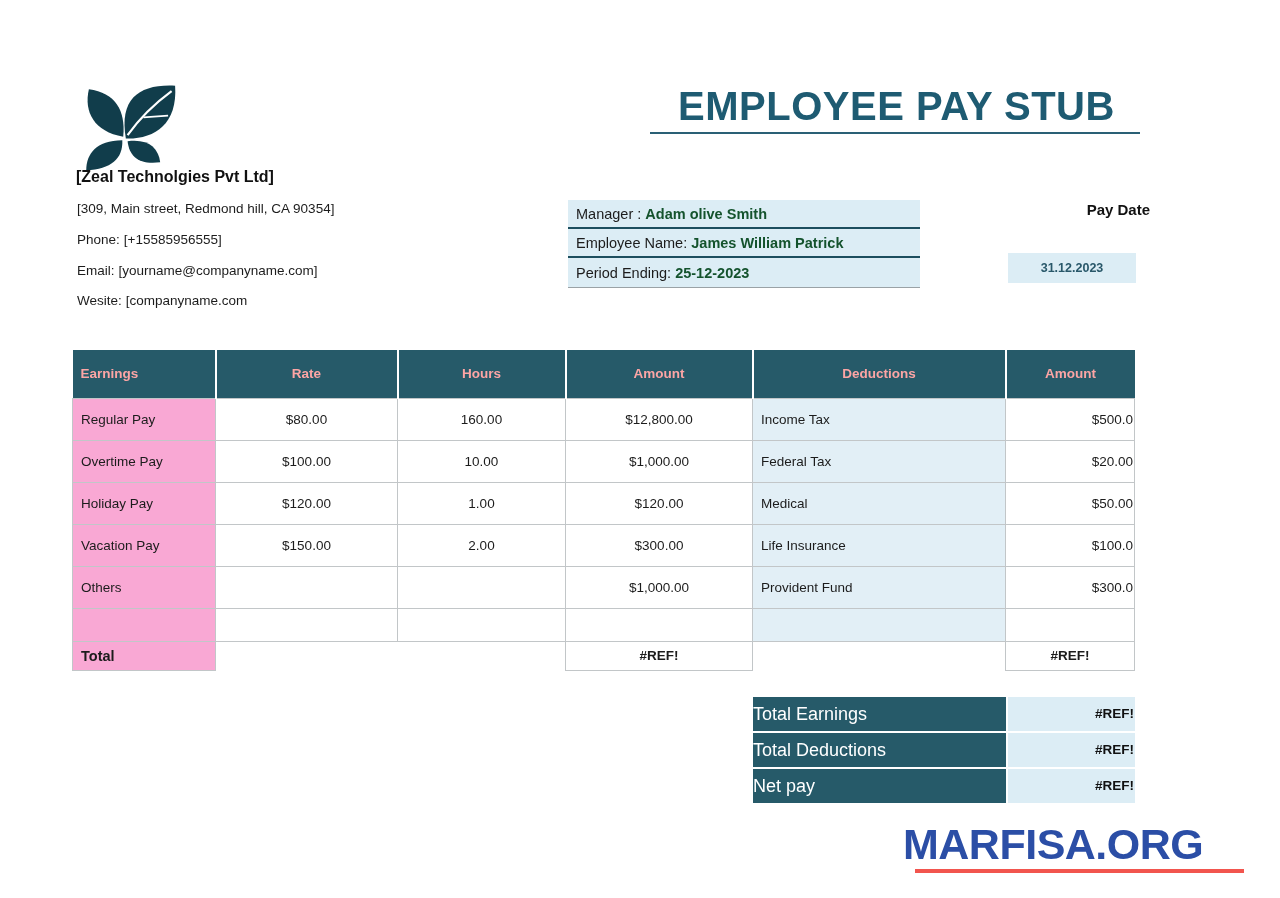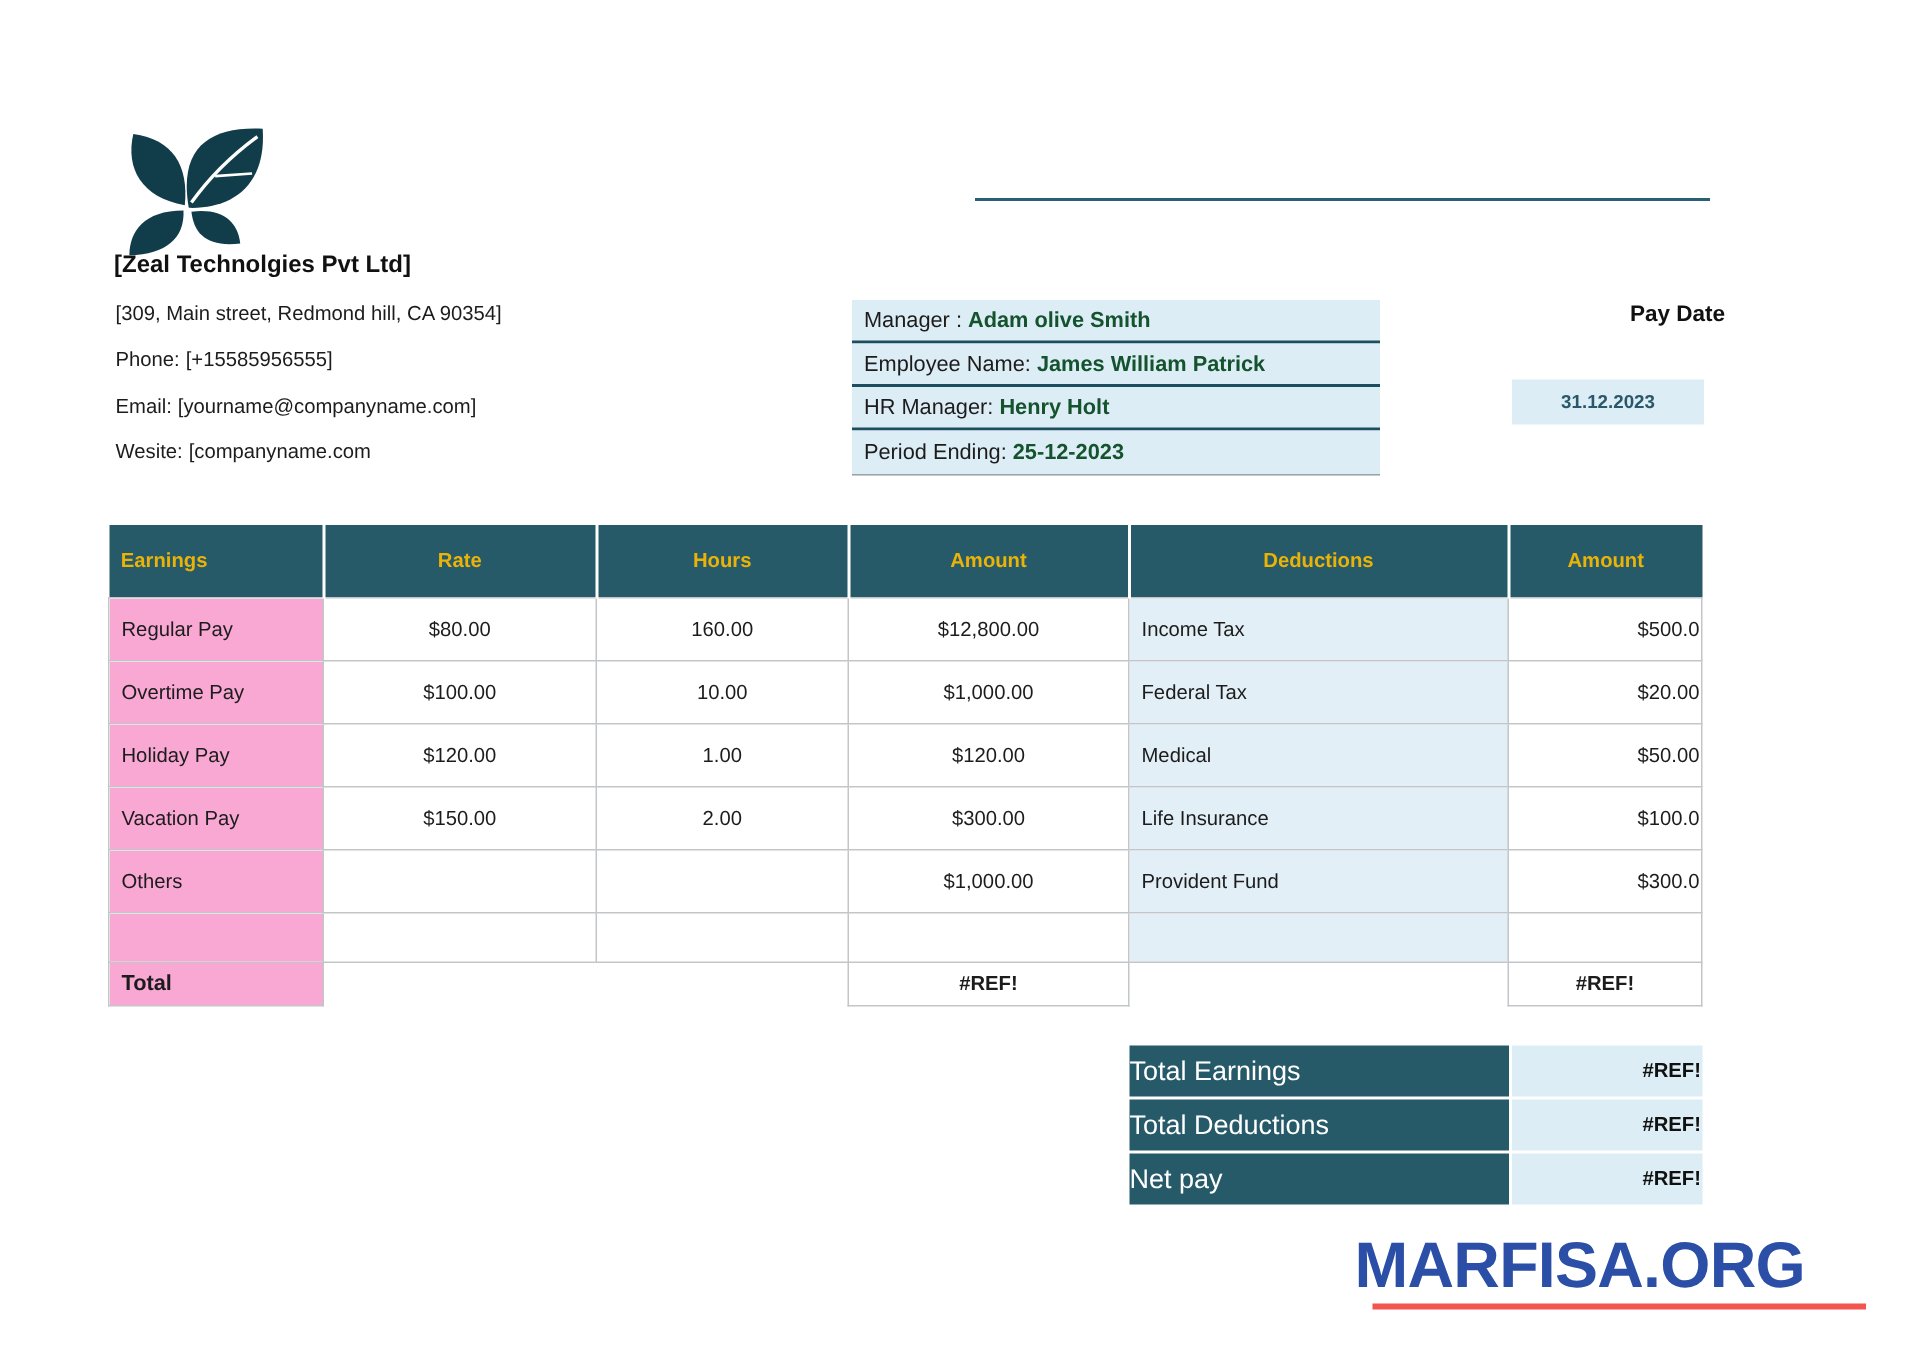"EMPLOYEE PAY STUB" div.title-wrap { html: none -> <div> <div>EMPLOYEE PAY STUB</div> </div> }
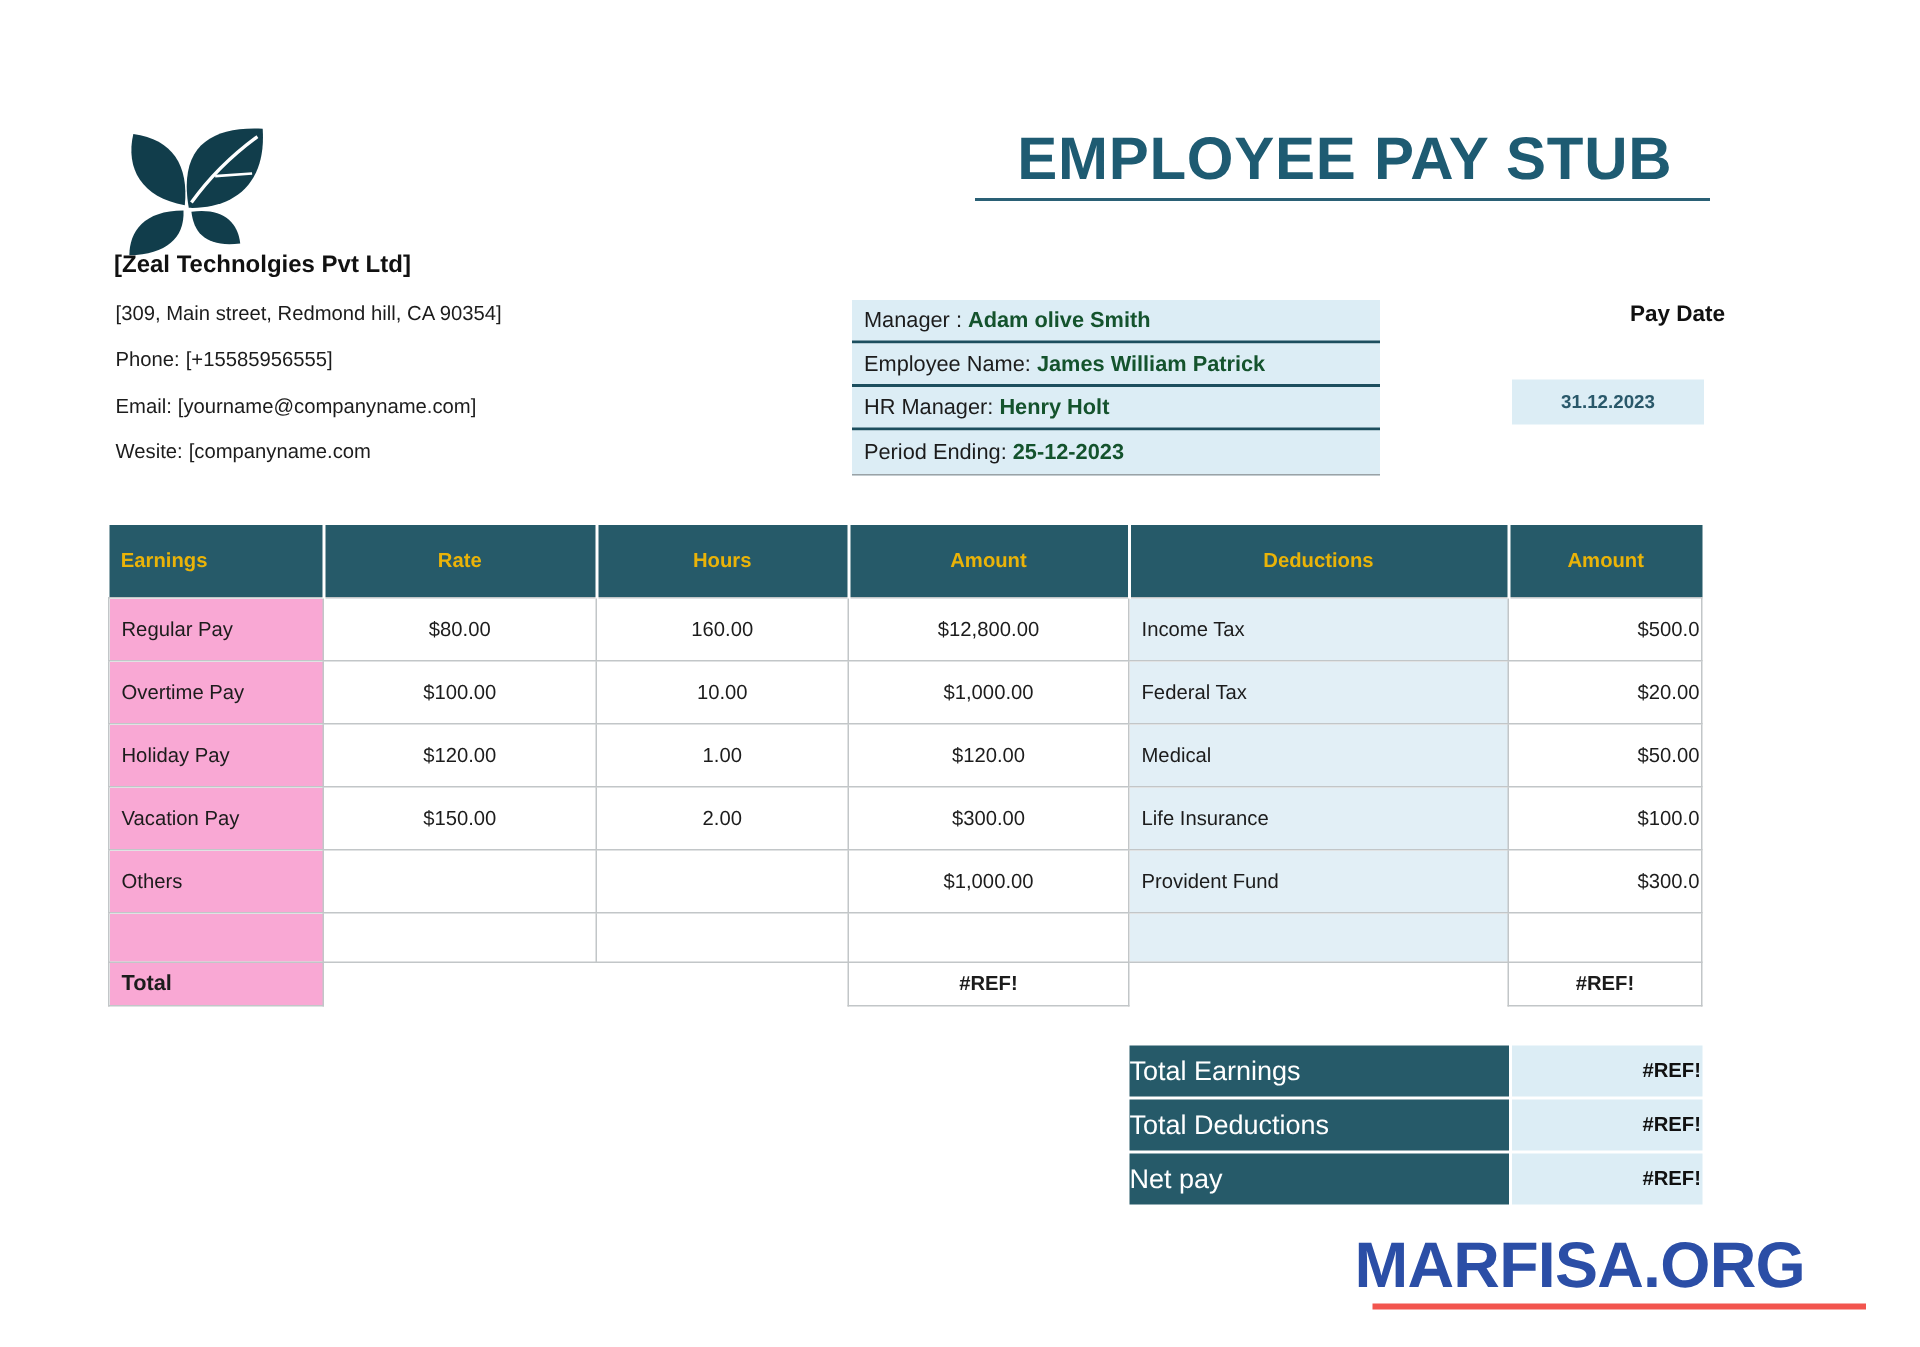"HR Manager: Henry Holt" div.info-row { html: <div> <span>HR Manager:</span> <span>Henry Holt</span> </div> -> none }
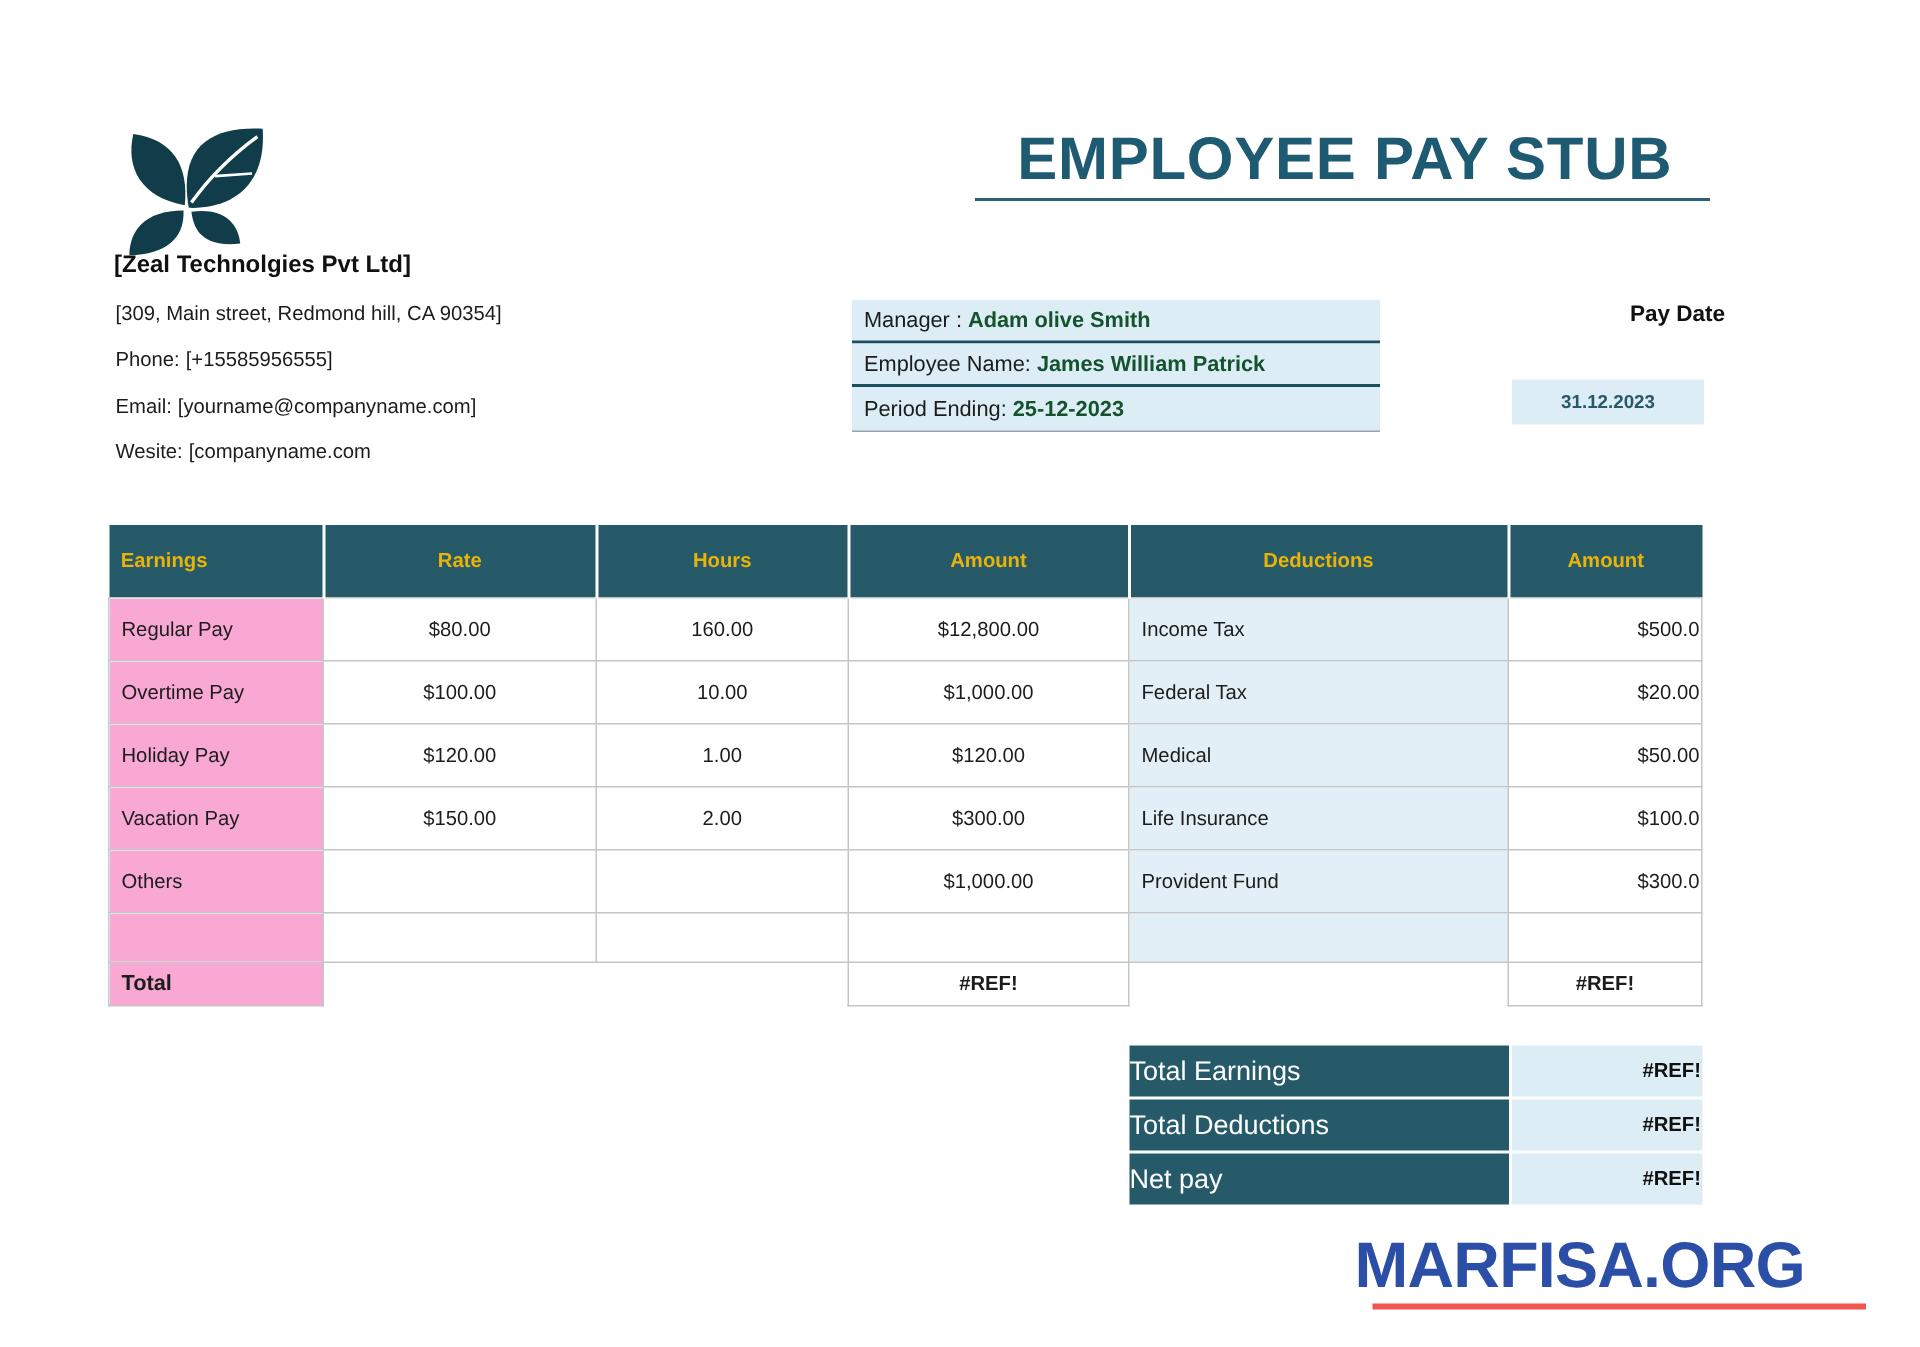"Earnings" .paytable th { color: #eab308 -> #fca5a5 }
